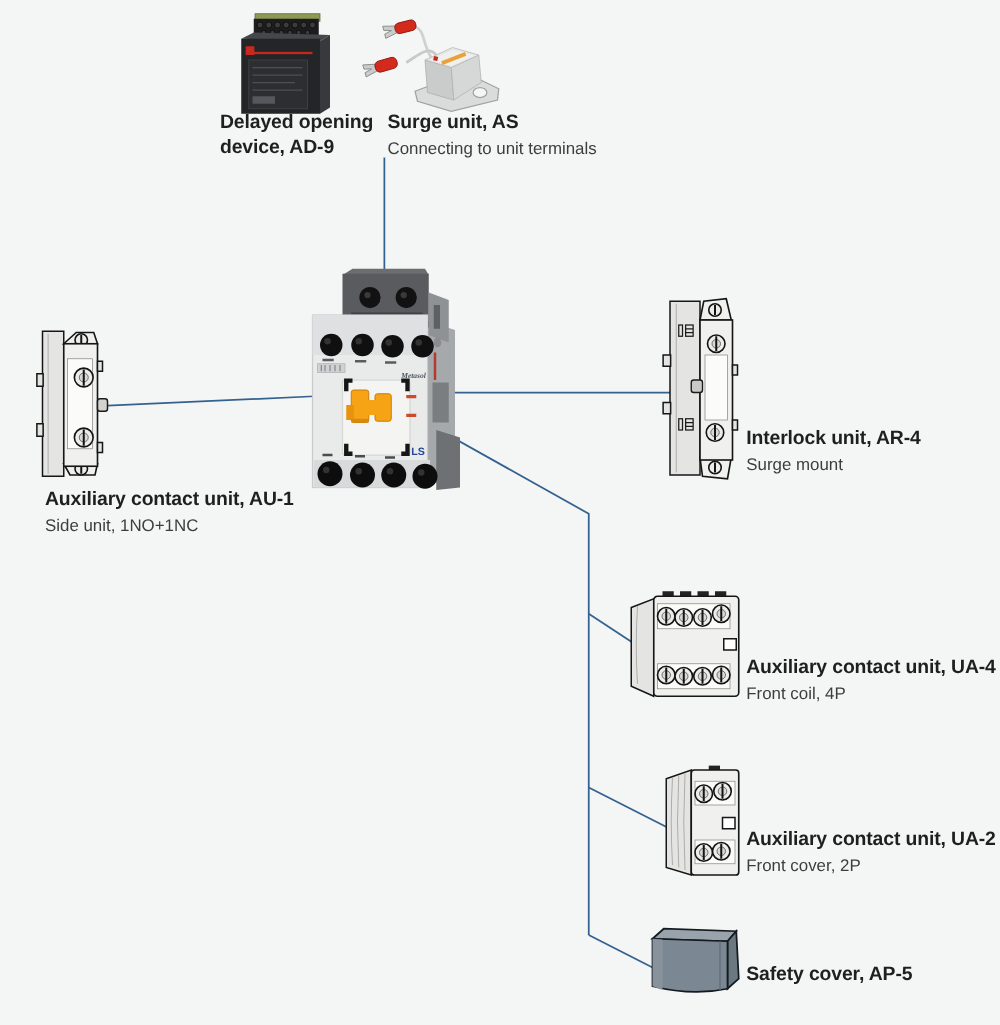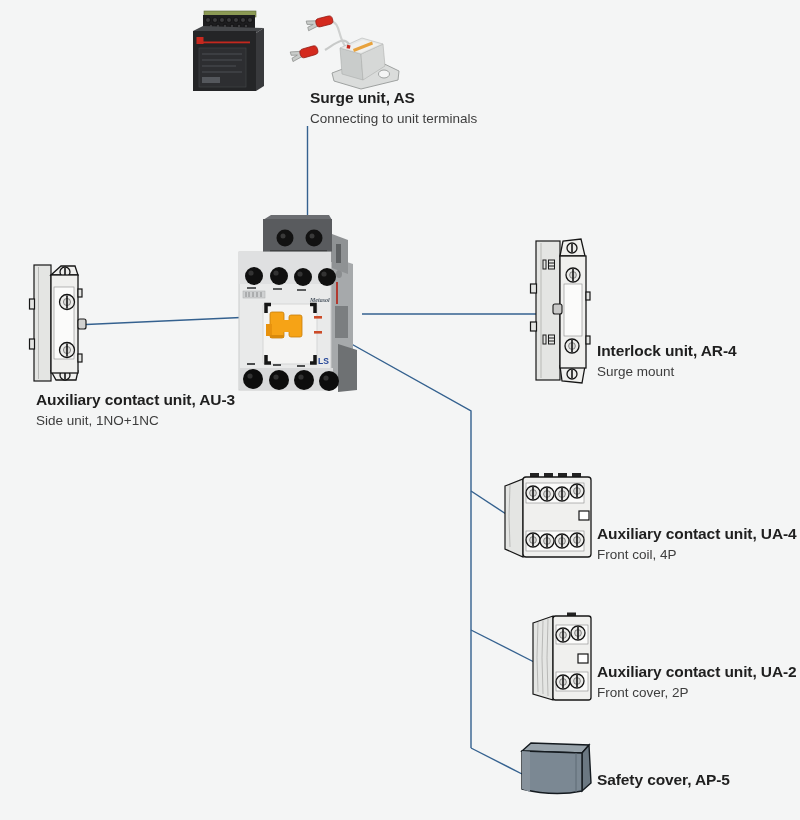"Delayed opening" div.label { html: none -> <div> <div>Delayed opening</div> <div>device, AD-9</div> </div> }
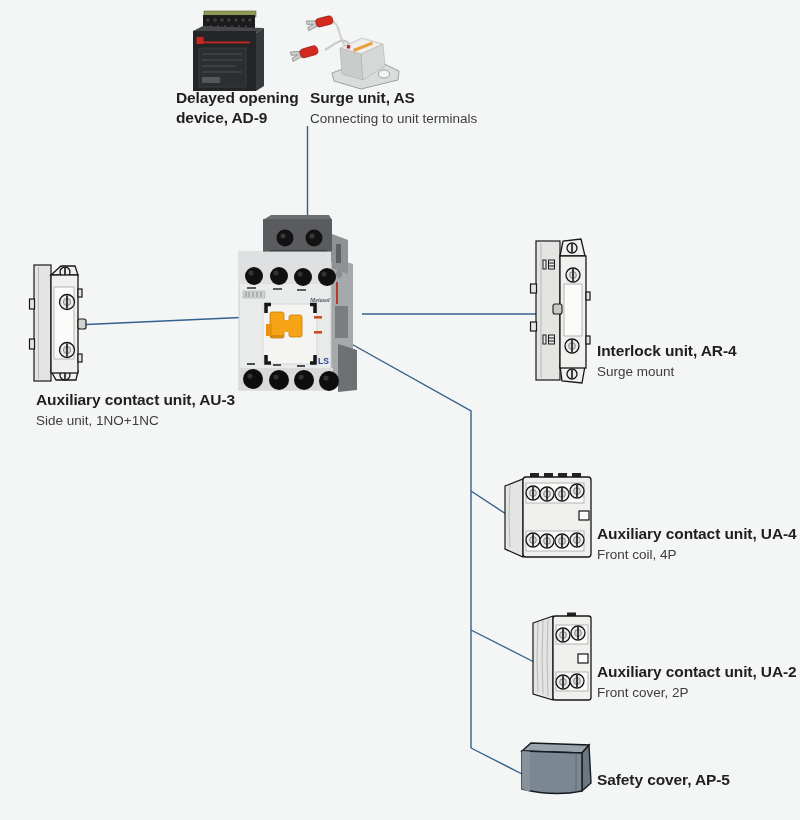"LS" figure.product { left: 235px -> 246px }
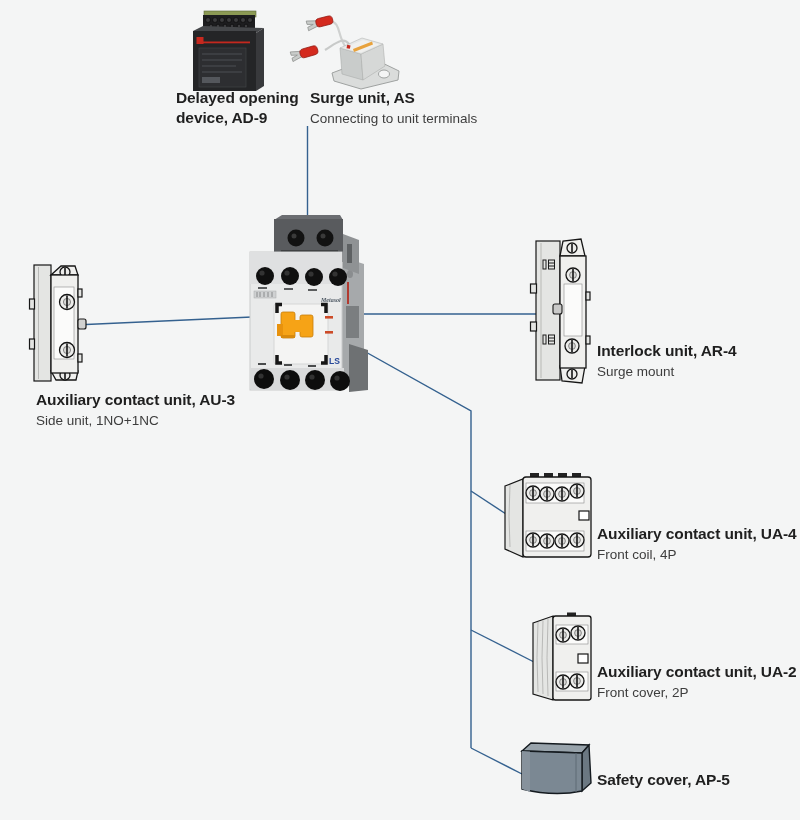"Auxiliary contact unit, AU-3" div.title { text: AU-3 -> AU-1 }
